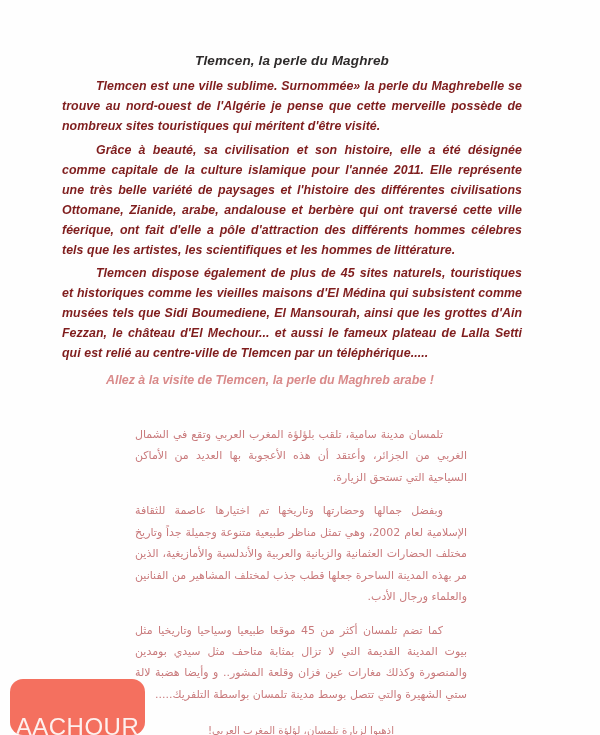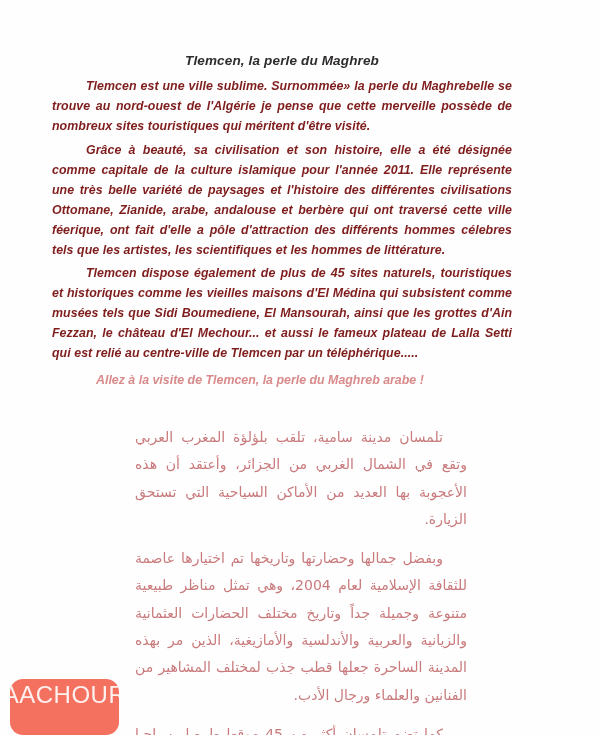"Tlemcen, la perle du Maghreb" .fr-block { left: 52px -> 62px }
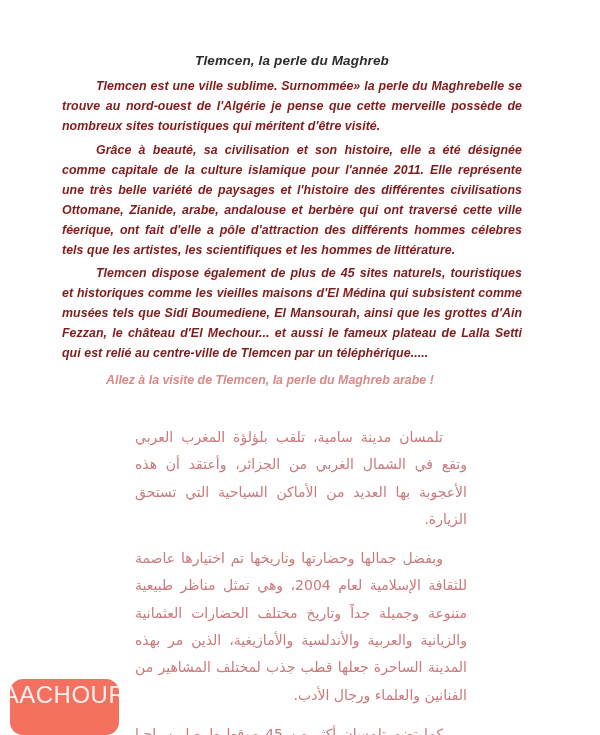"تلمسان مدينة سامية، تلقب بلؤلؤة" .ar-para { font-size: 14px -> 11px }
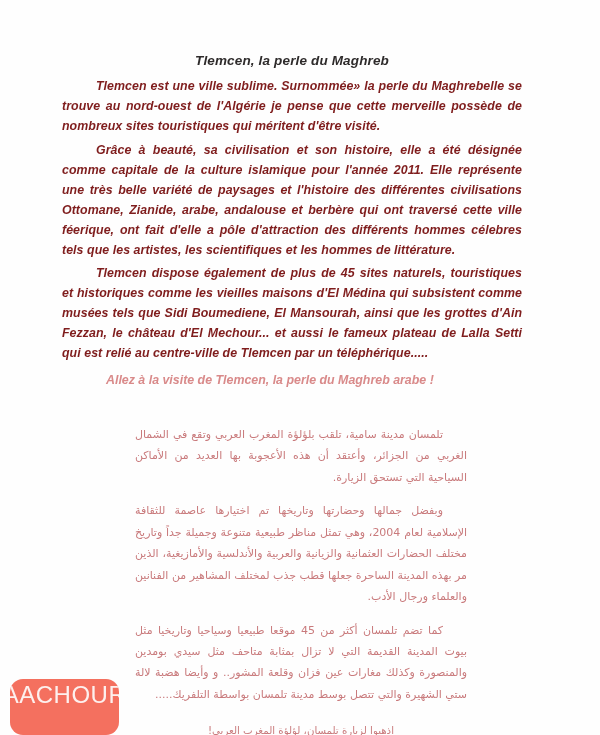"وبفضل جمالها وحضارتها وتاريخها تم" p.ar-para { text: 2004 -> 2002 }
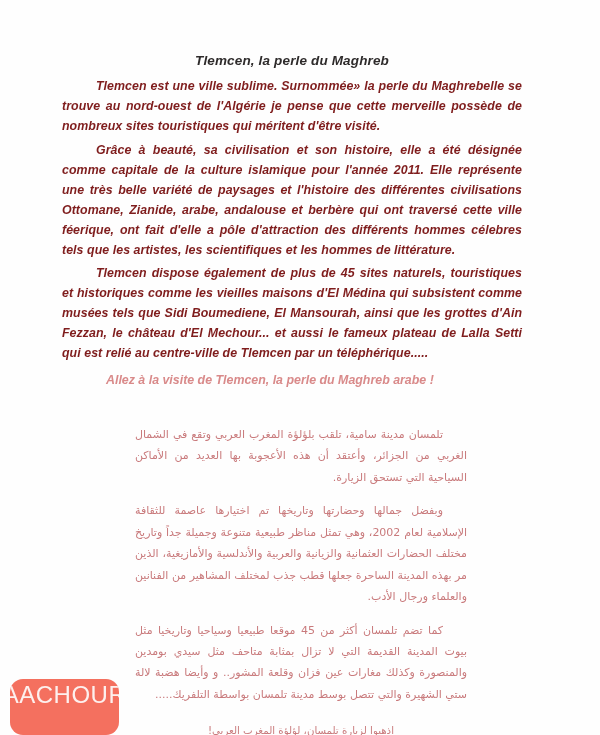"AACHOUR" .badge { align-items: flex-start -> flex-end; width: 109px -> 135px }
